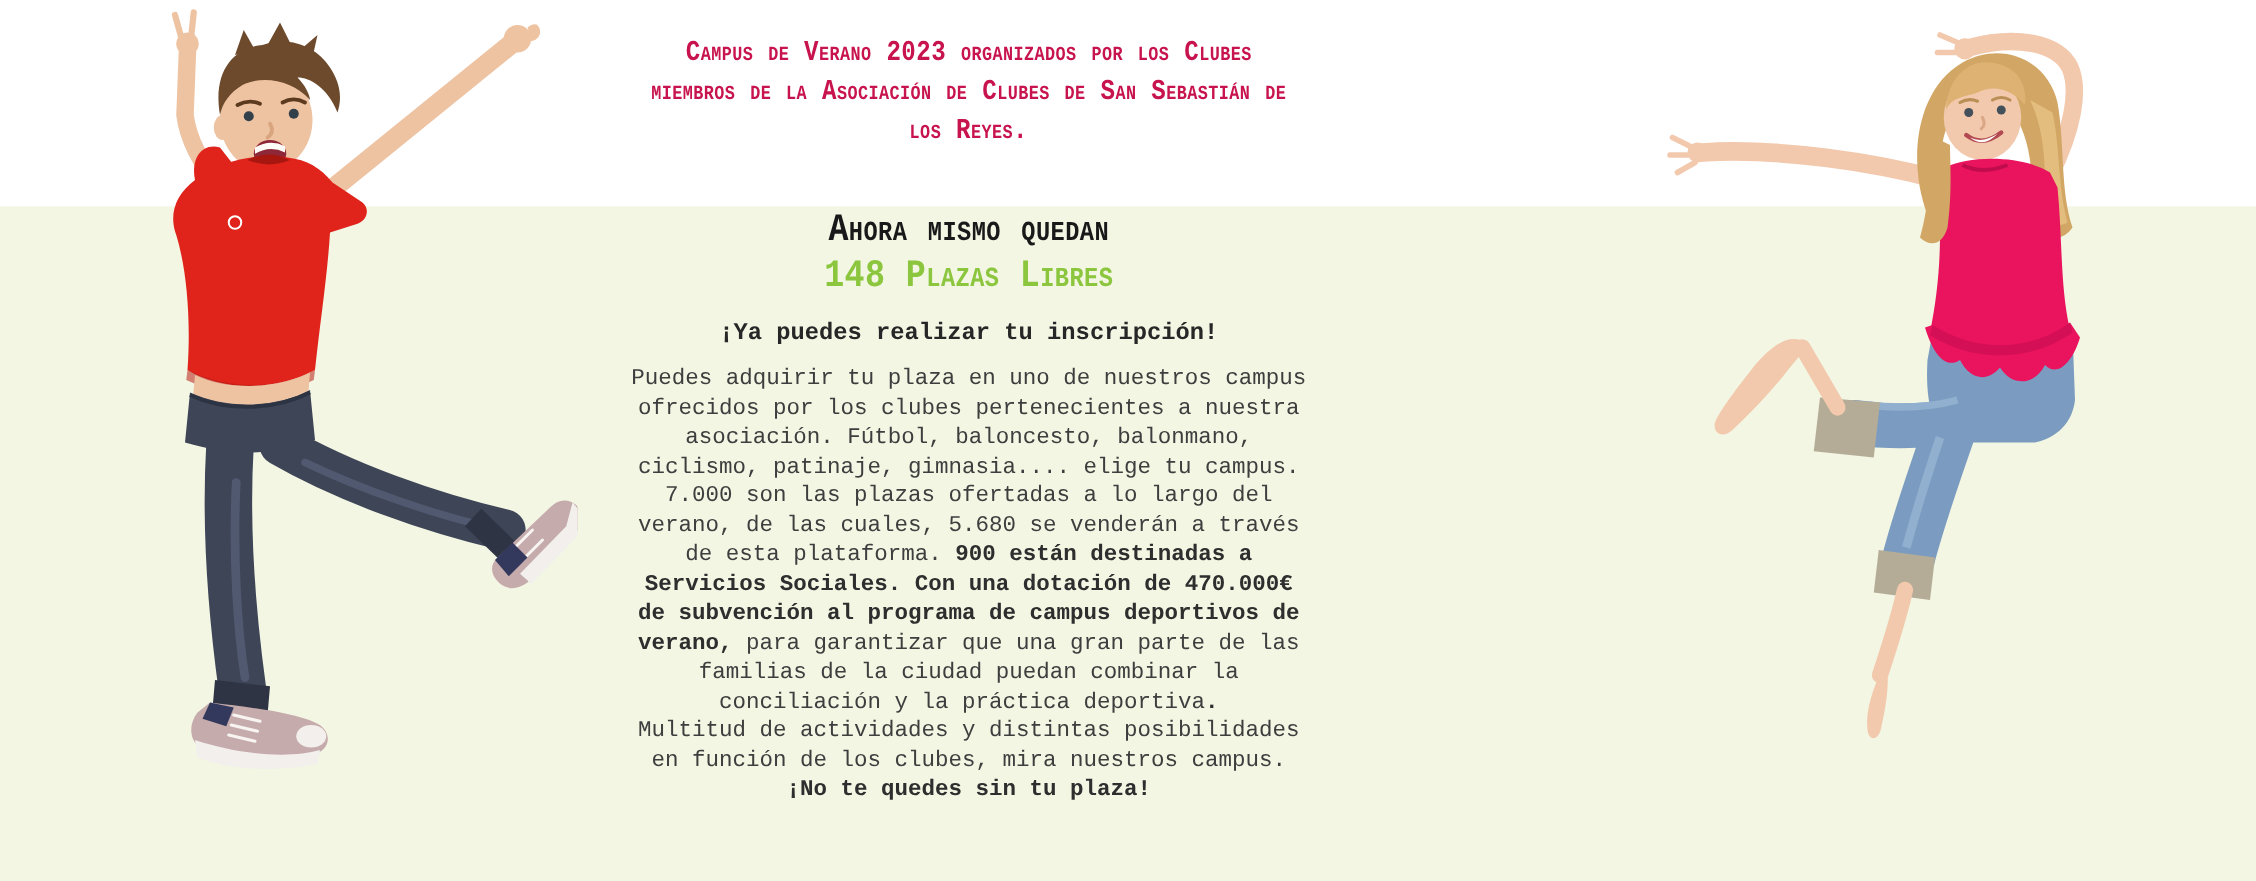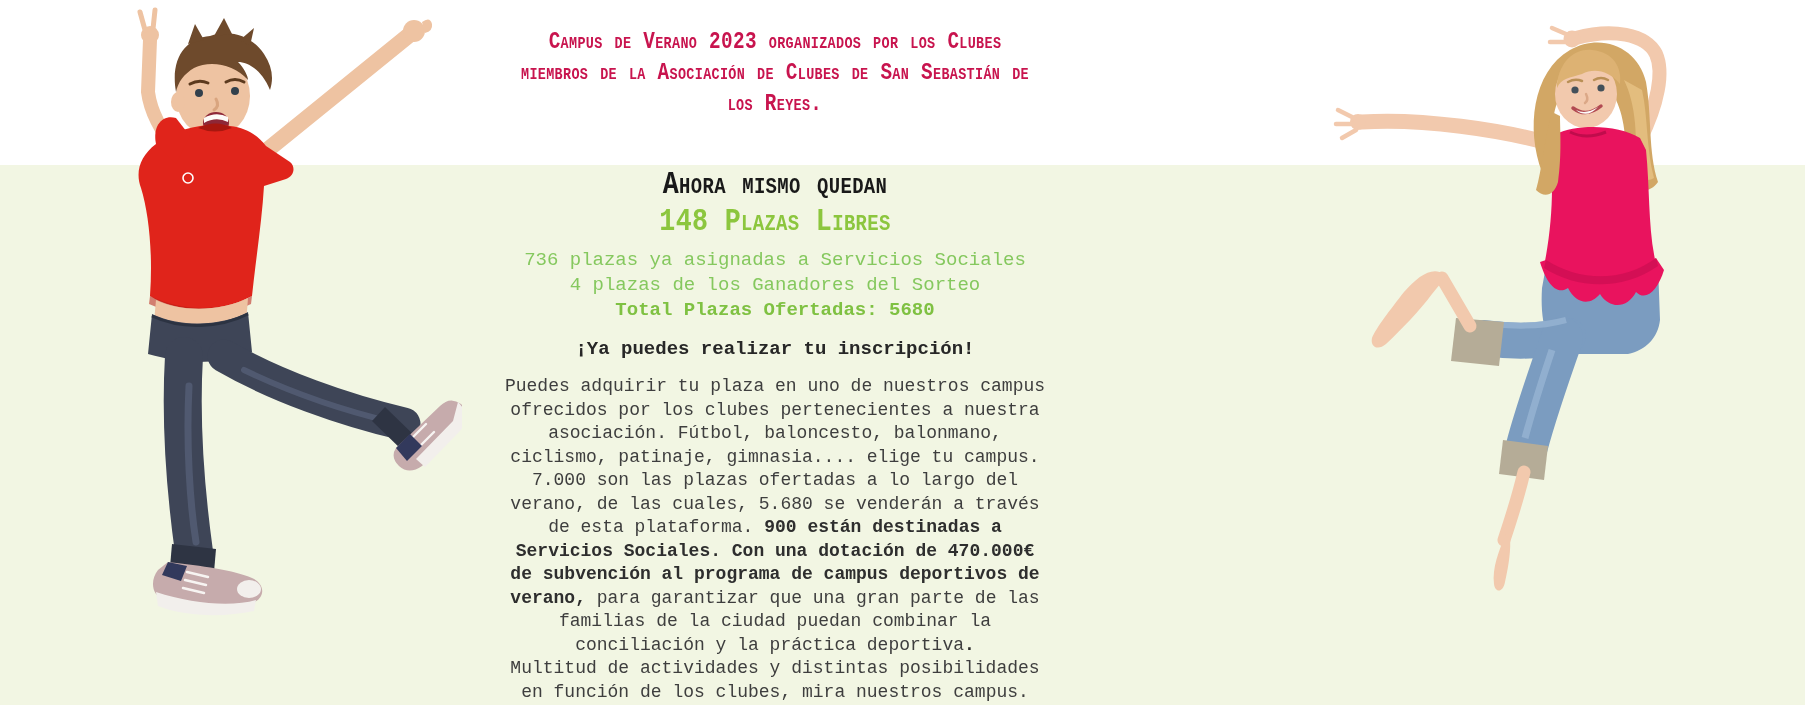"736 plazas ya asignadas a" div.green-lines { html: <div> <div>736 plazas ya asignadas a Servicios Sociales</div> <div>4 plazas de los Ganadores del Sorteo</div> <div>Total Plazas Ofertadas: 5680</div> </div> -> none }
